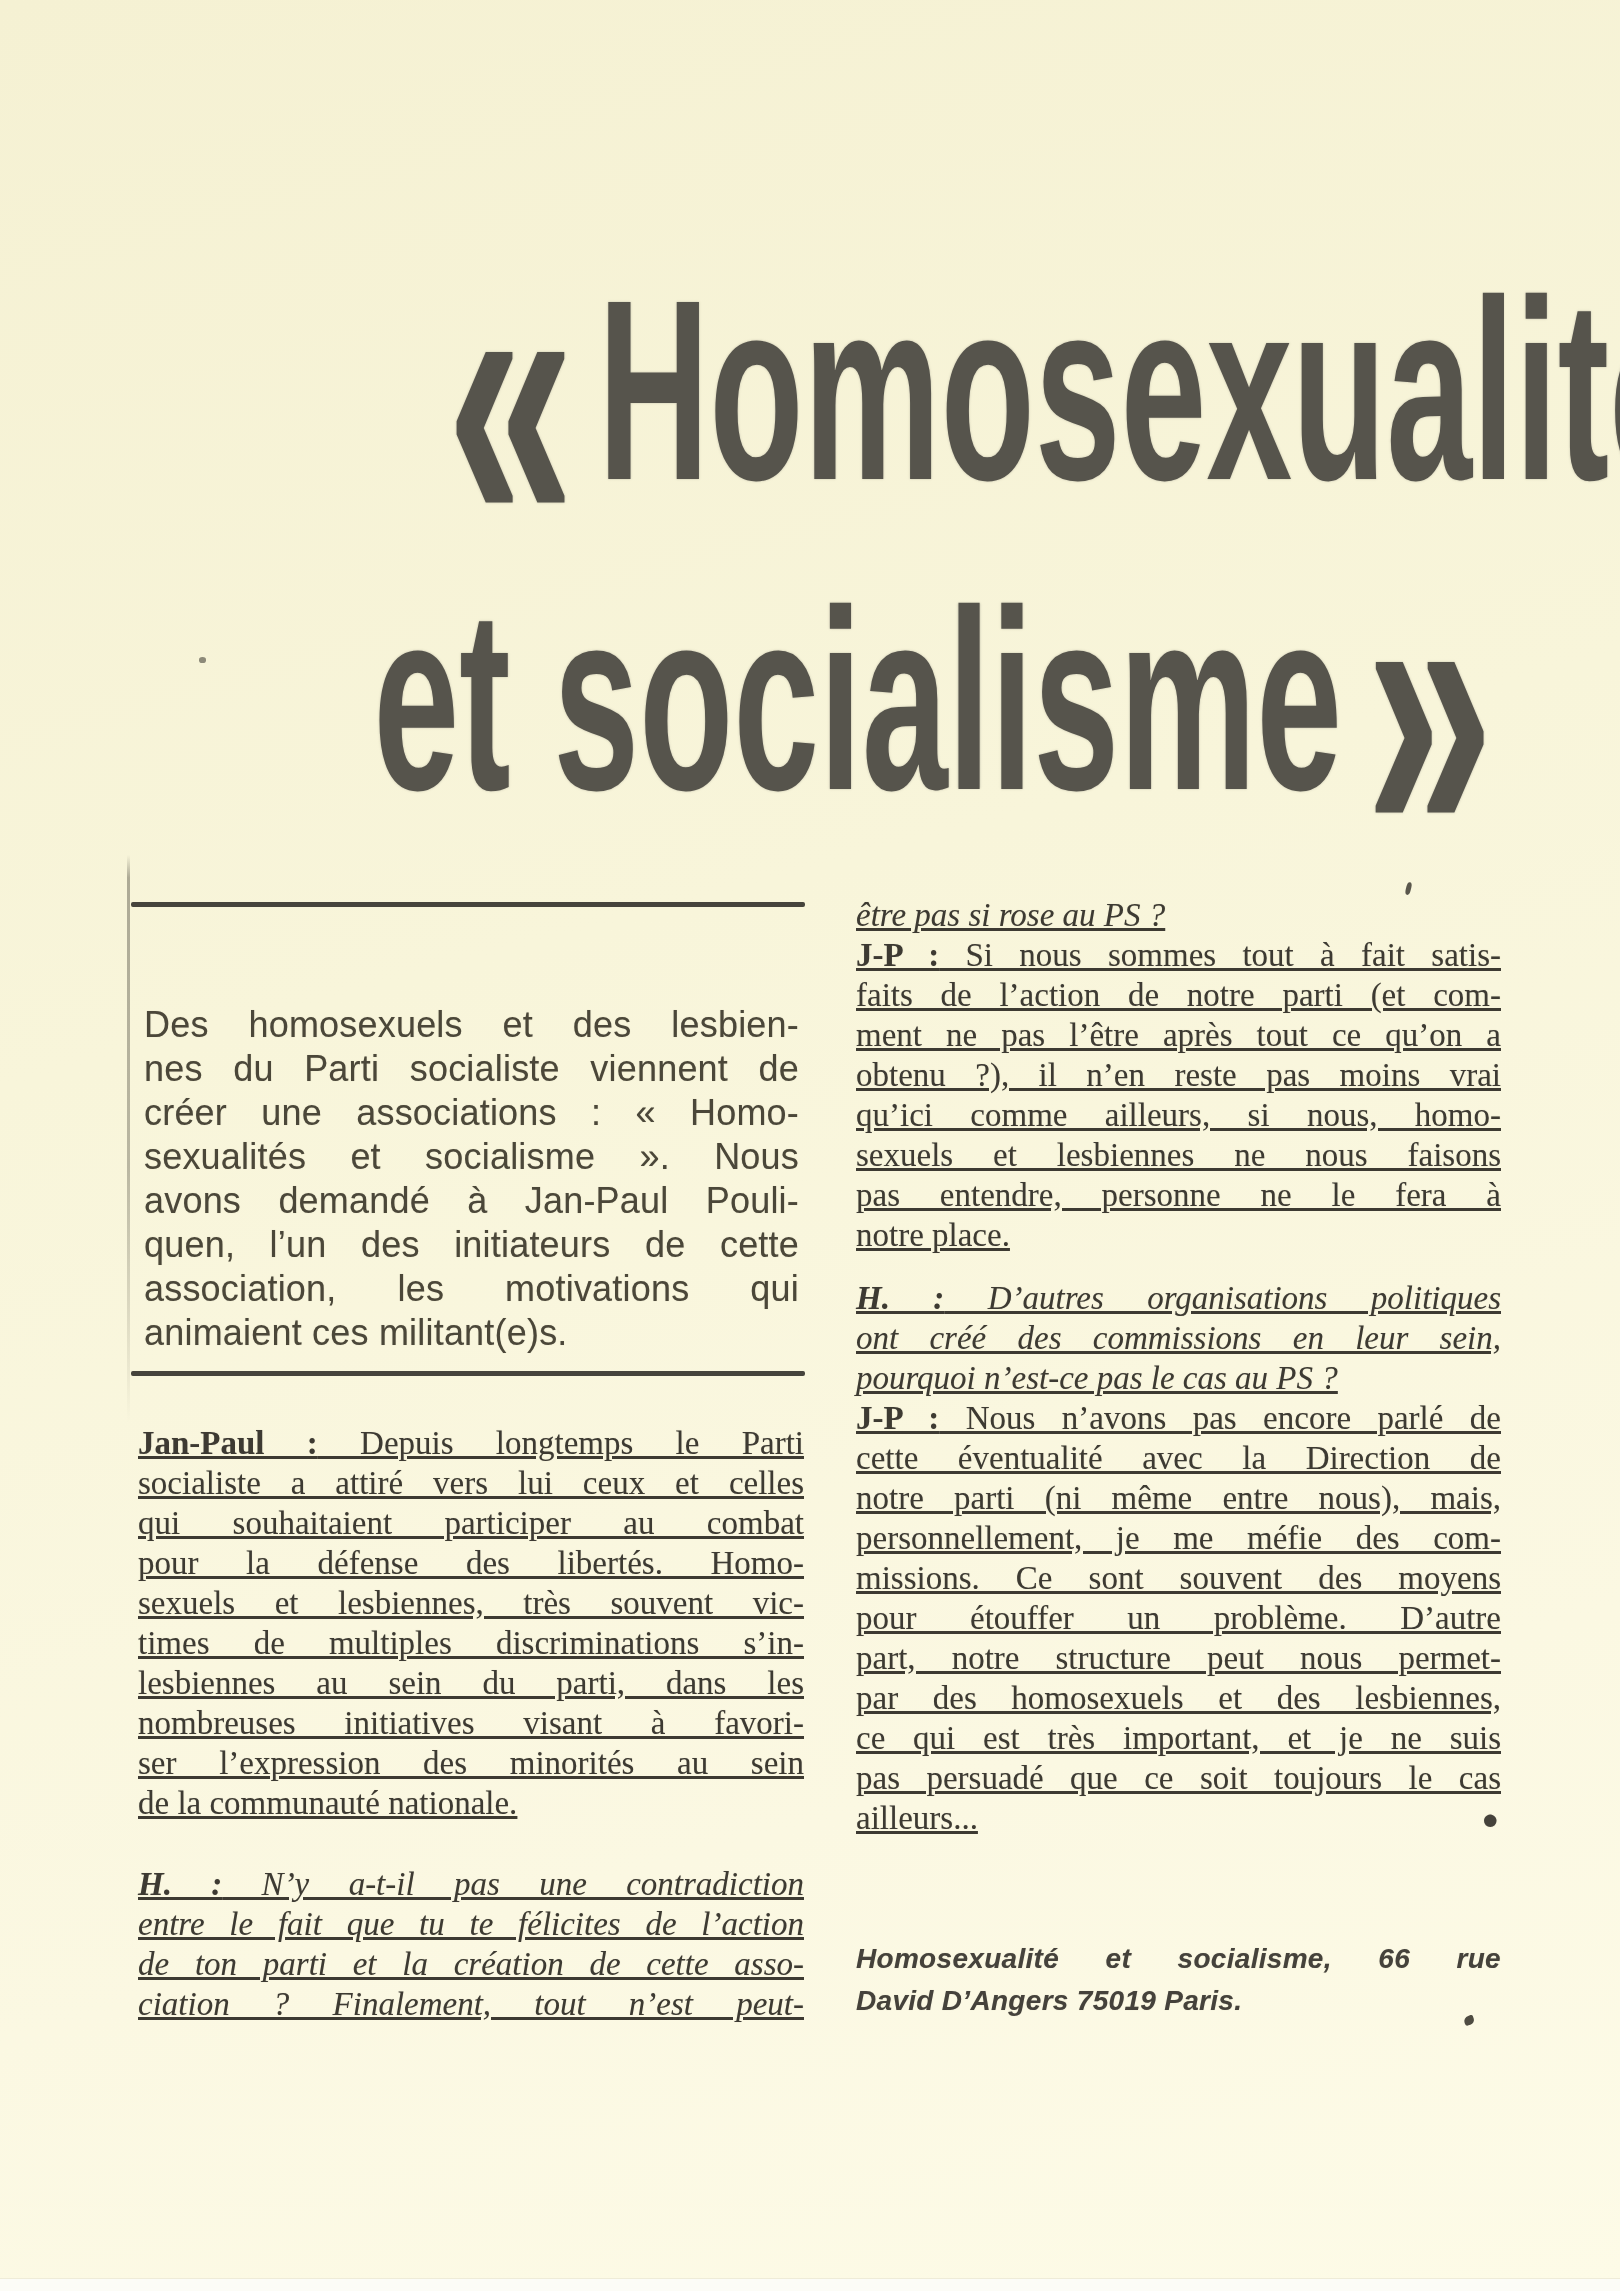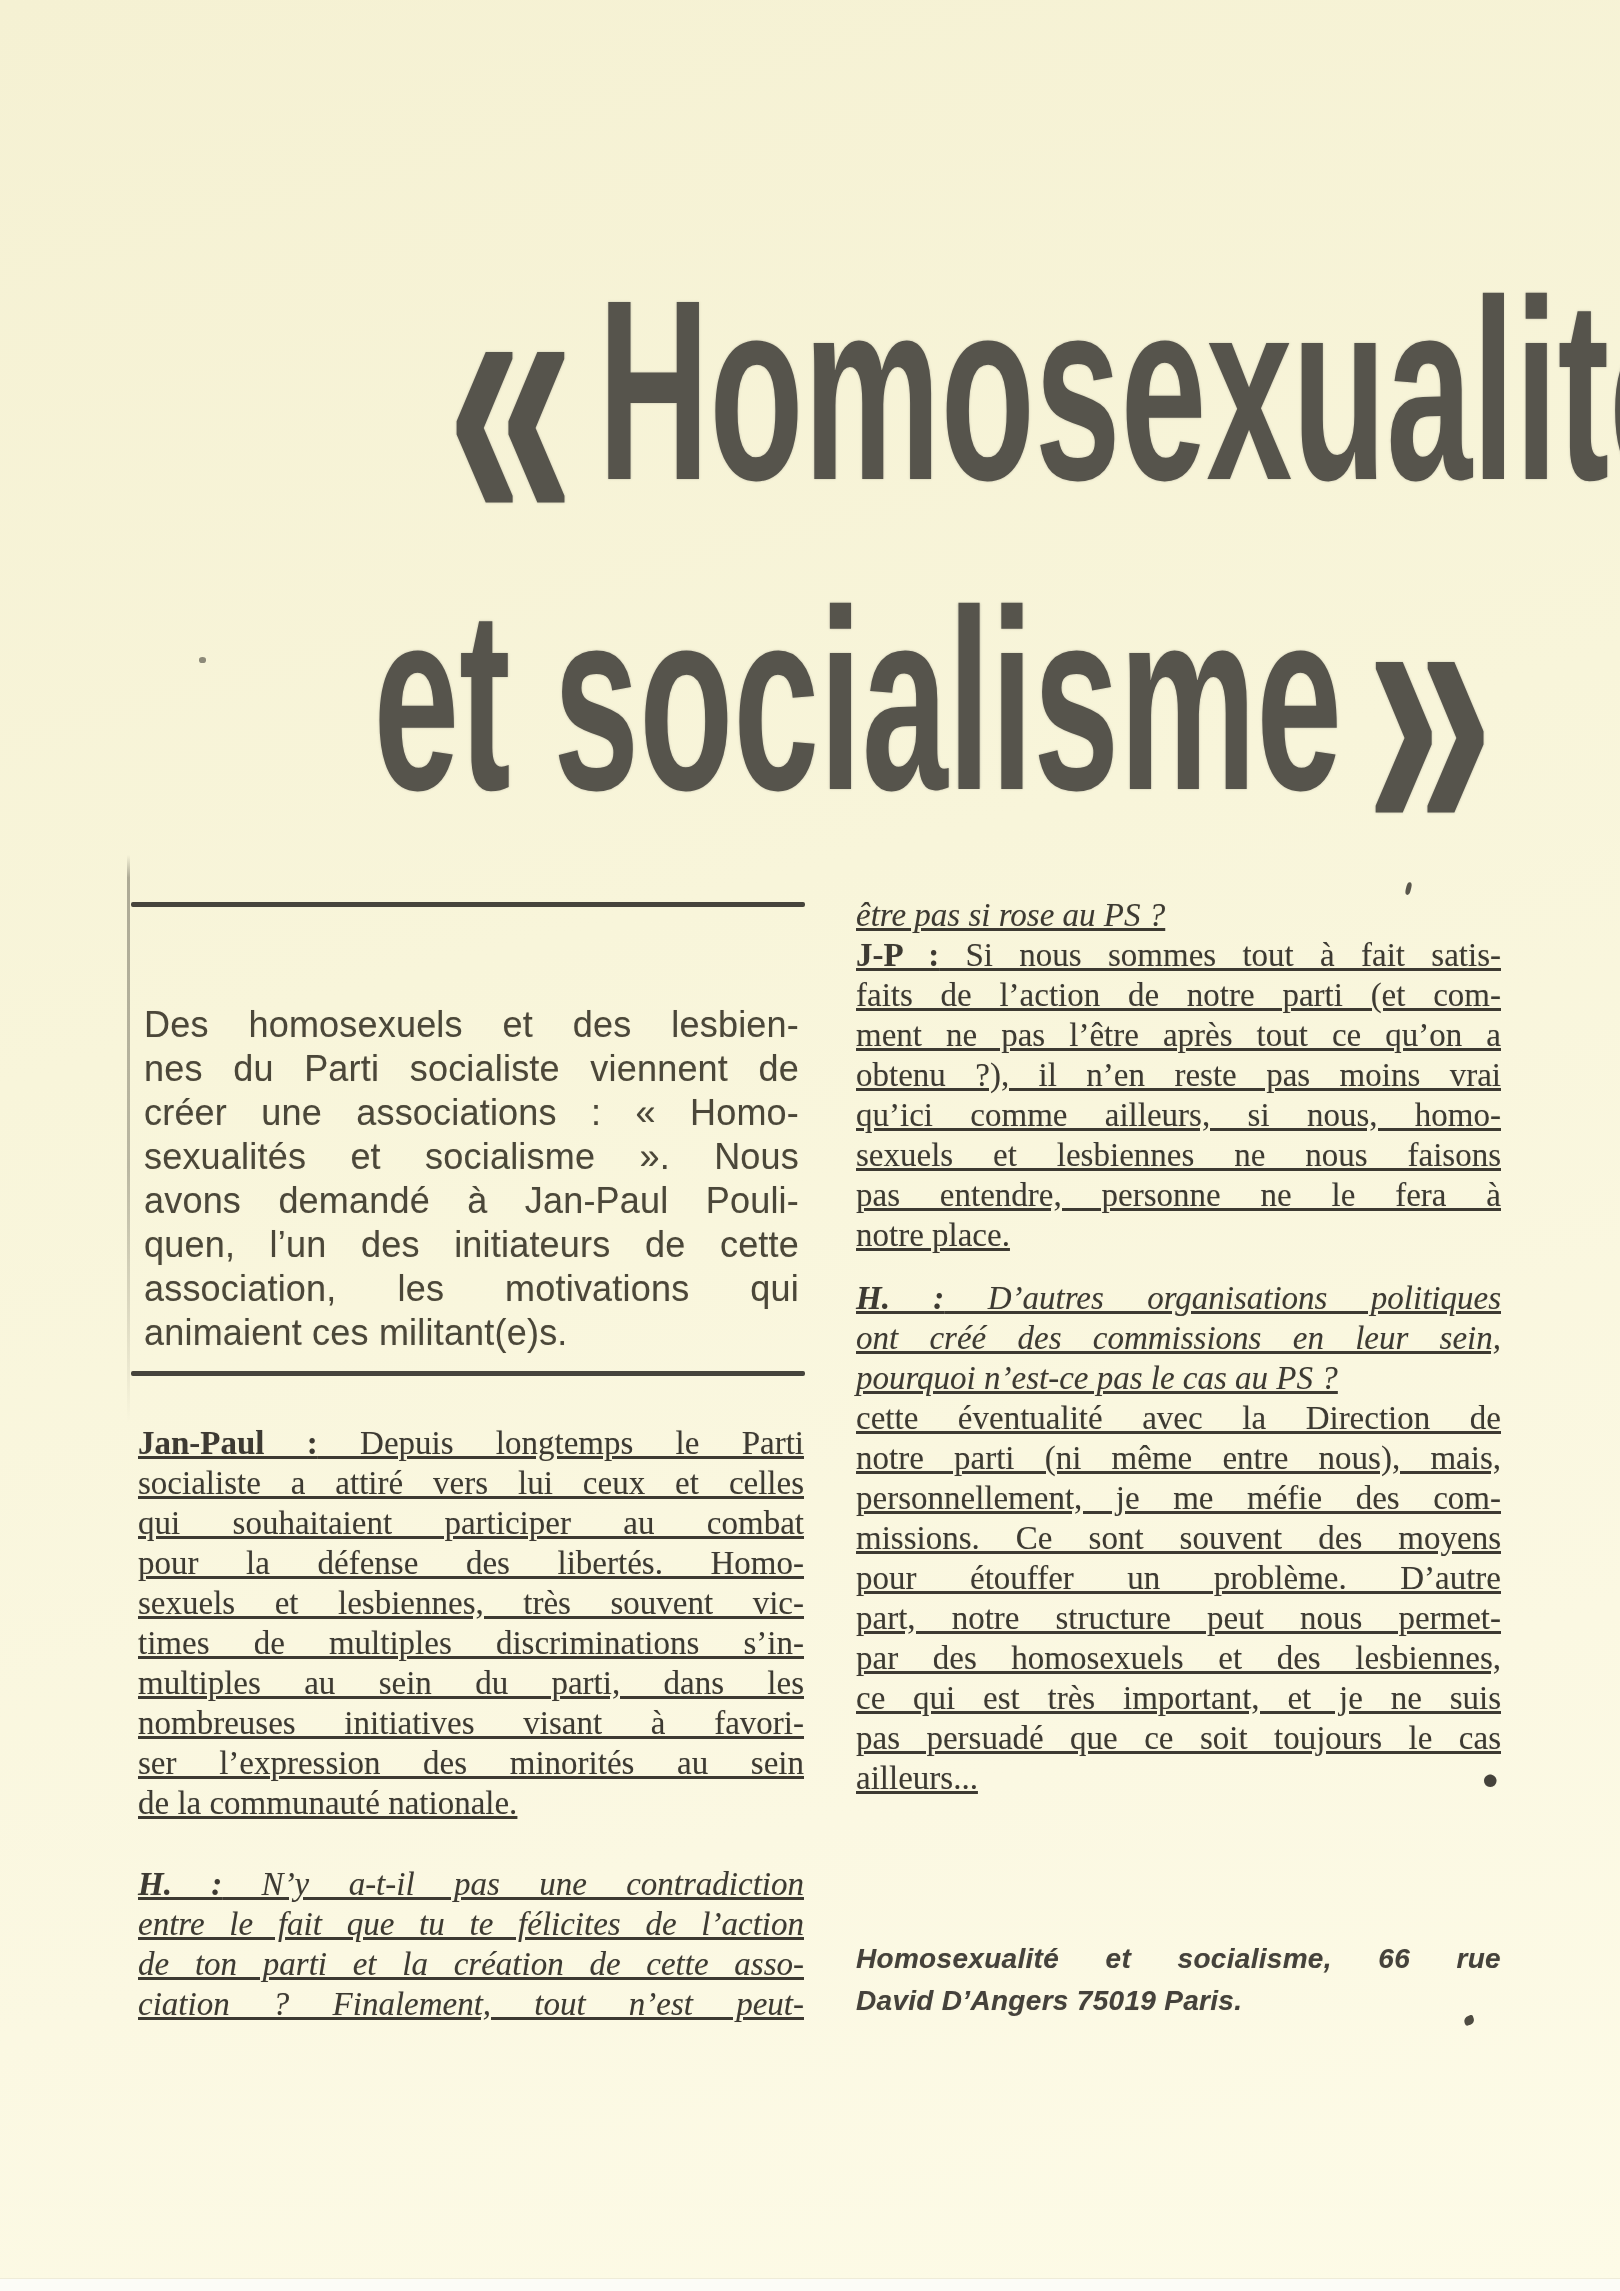"J-P : Nous n’avons pas" div.line { html: none -> <div><b>J-P :</b> Nous n’avons pas encore parlé de</div> }
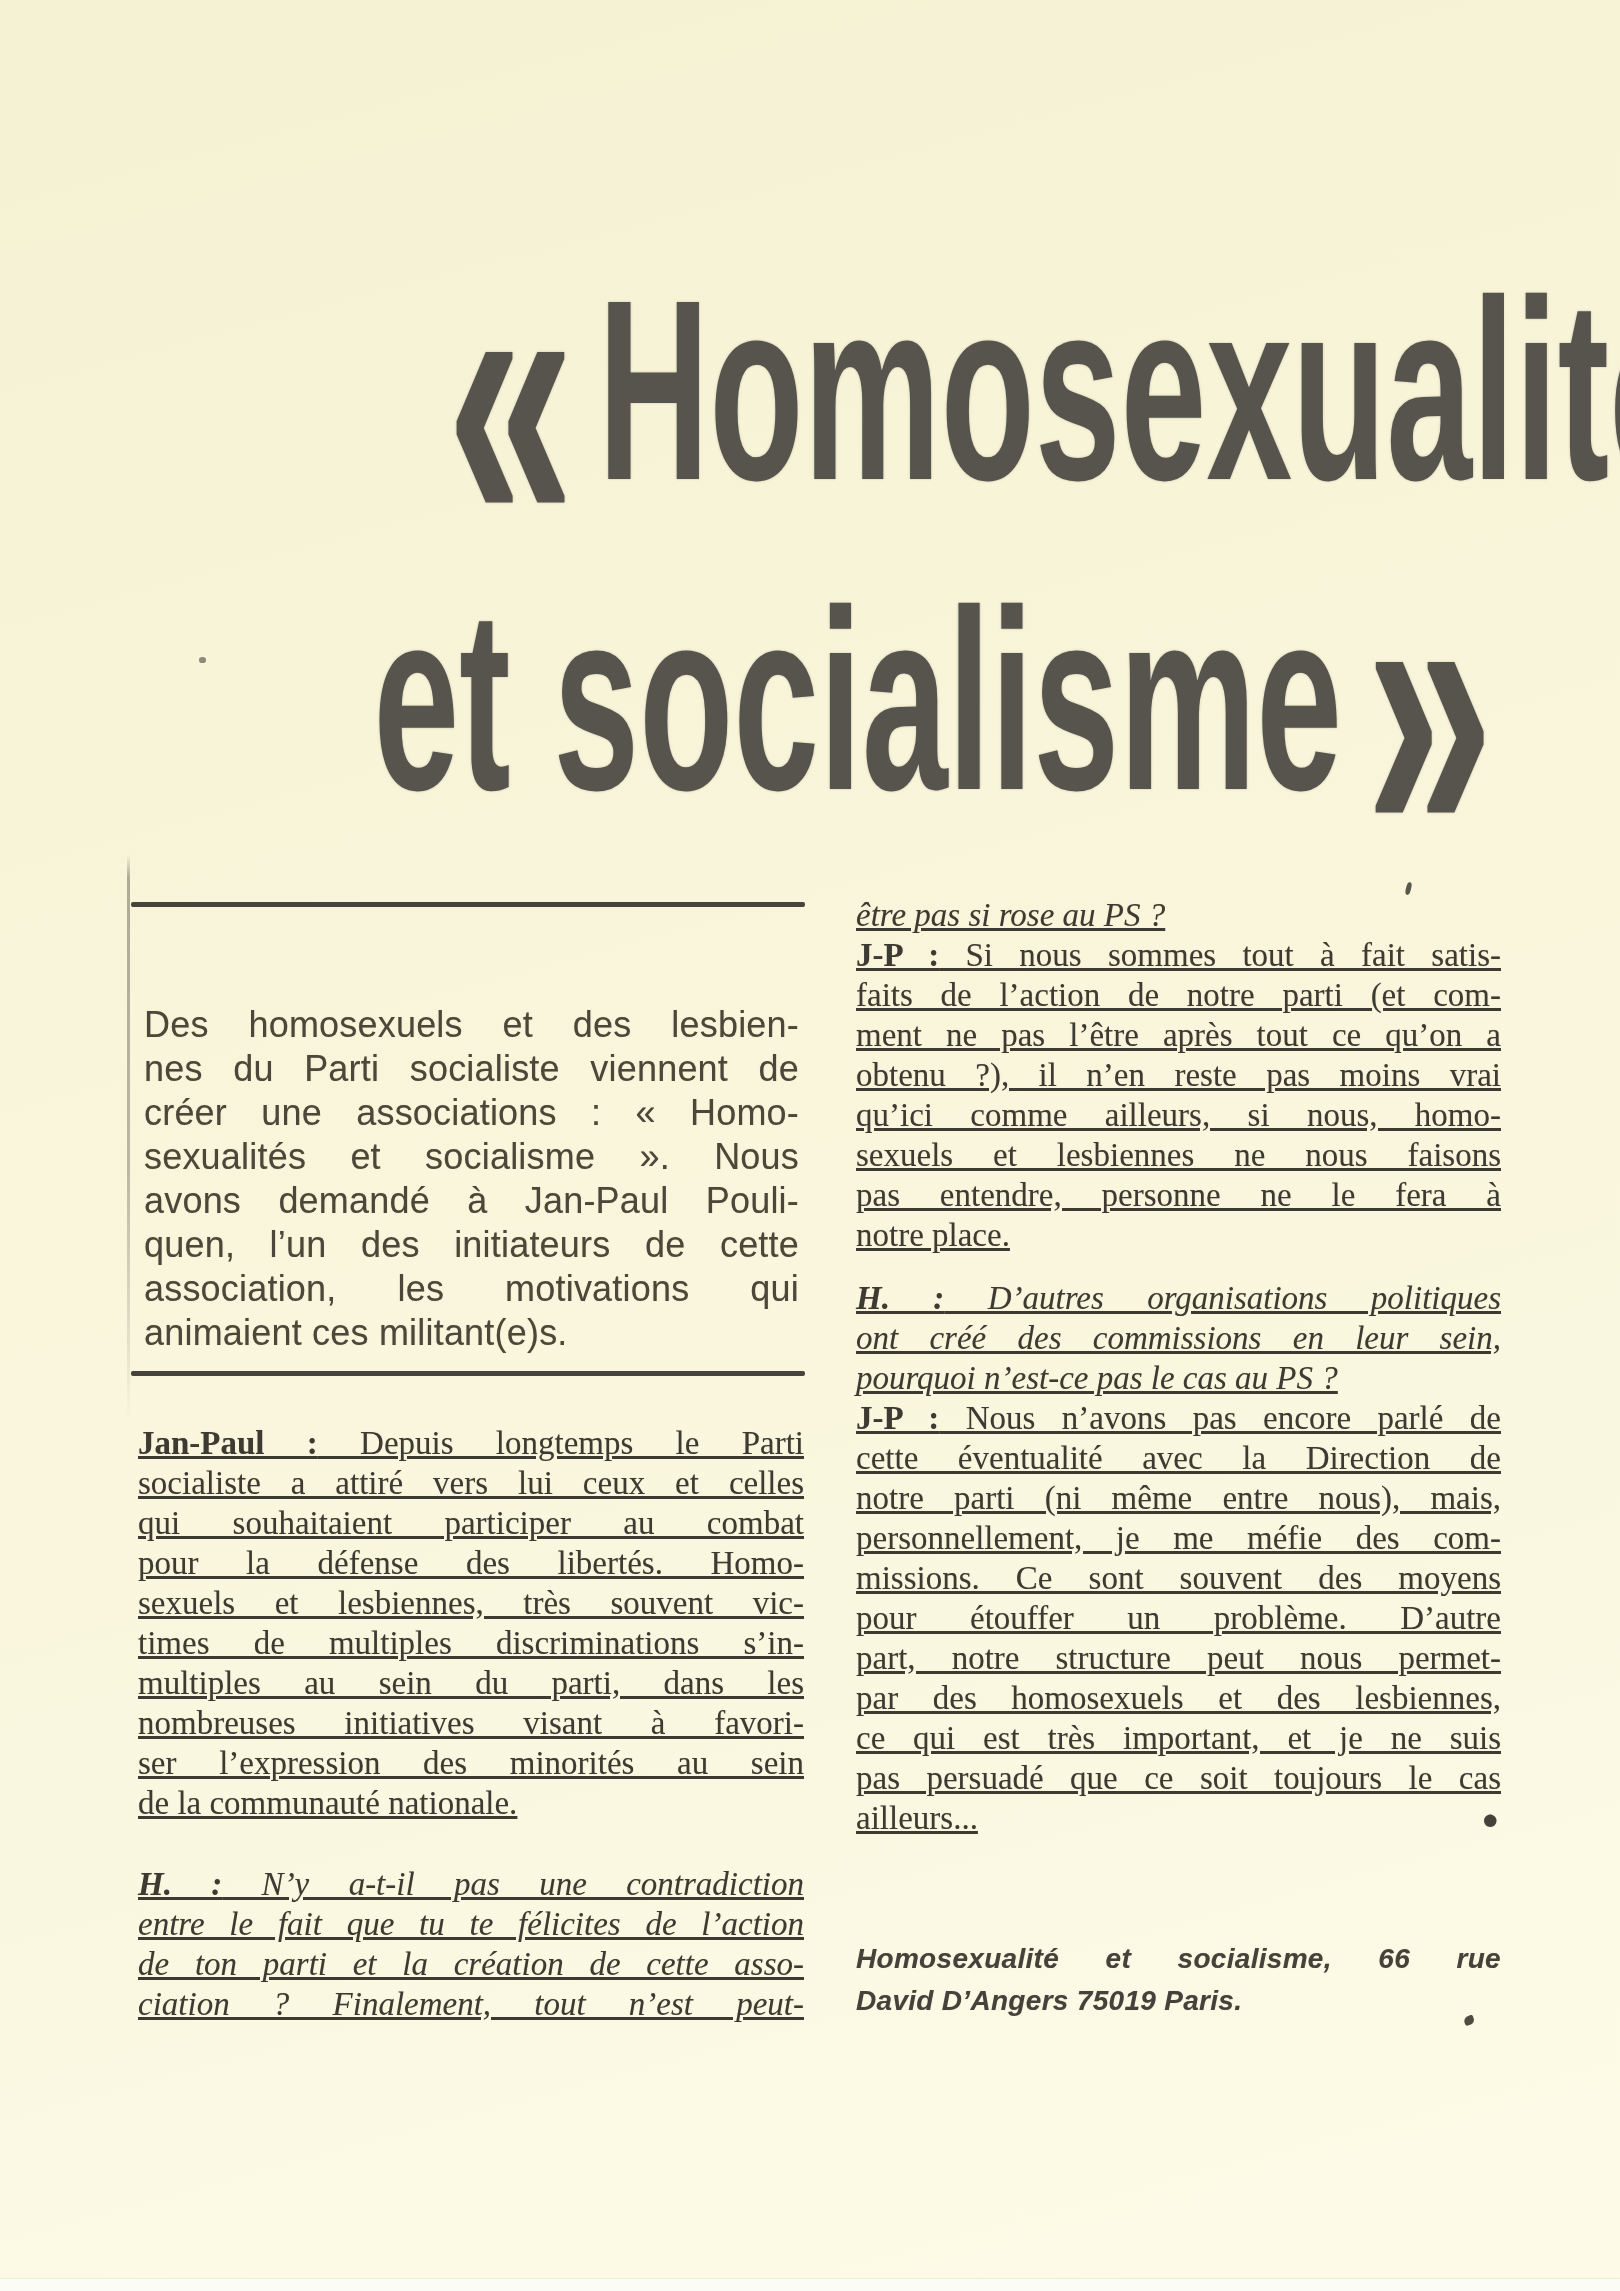"multiples au sein du parti," div.line { text: multiples -> lesbiennes }
